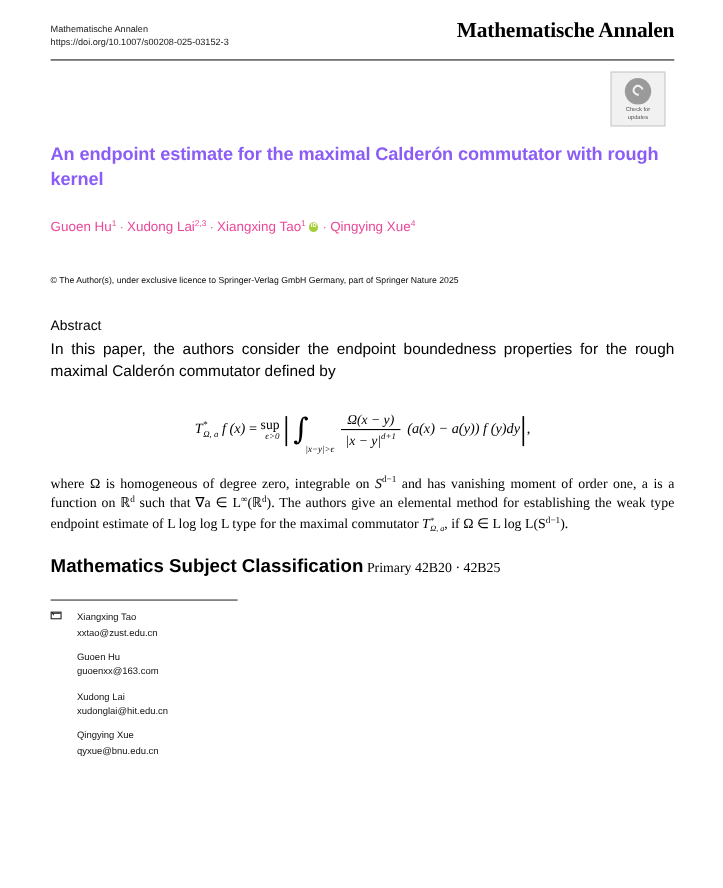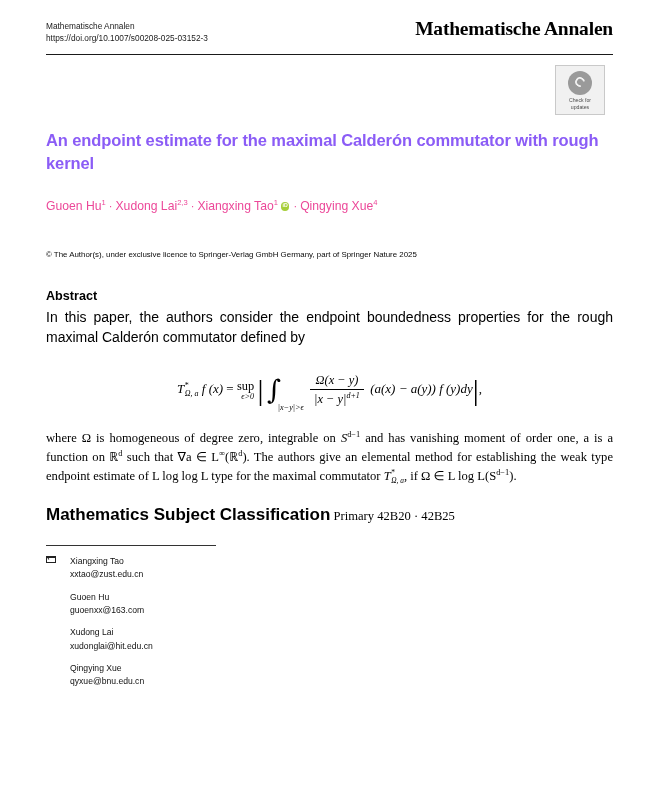"Abstract" .section-head { font-weight: bold -> normal }
